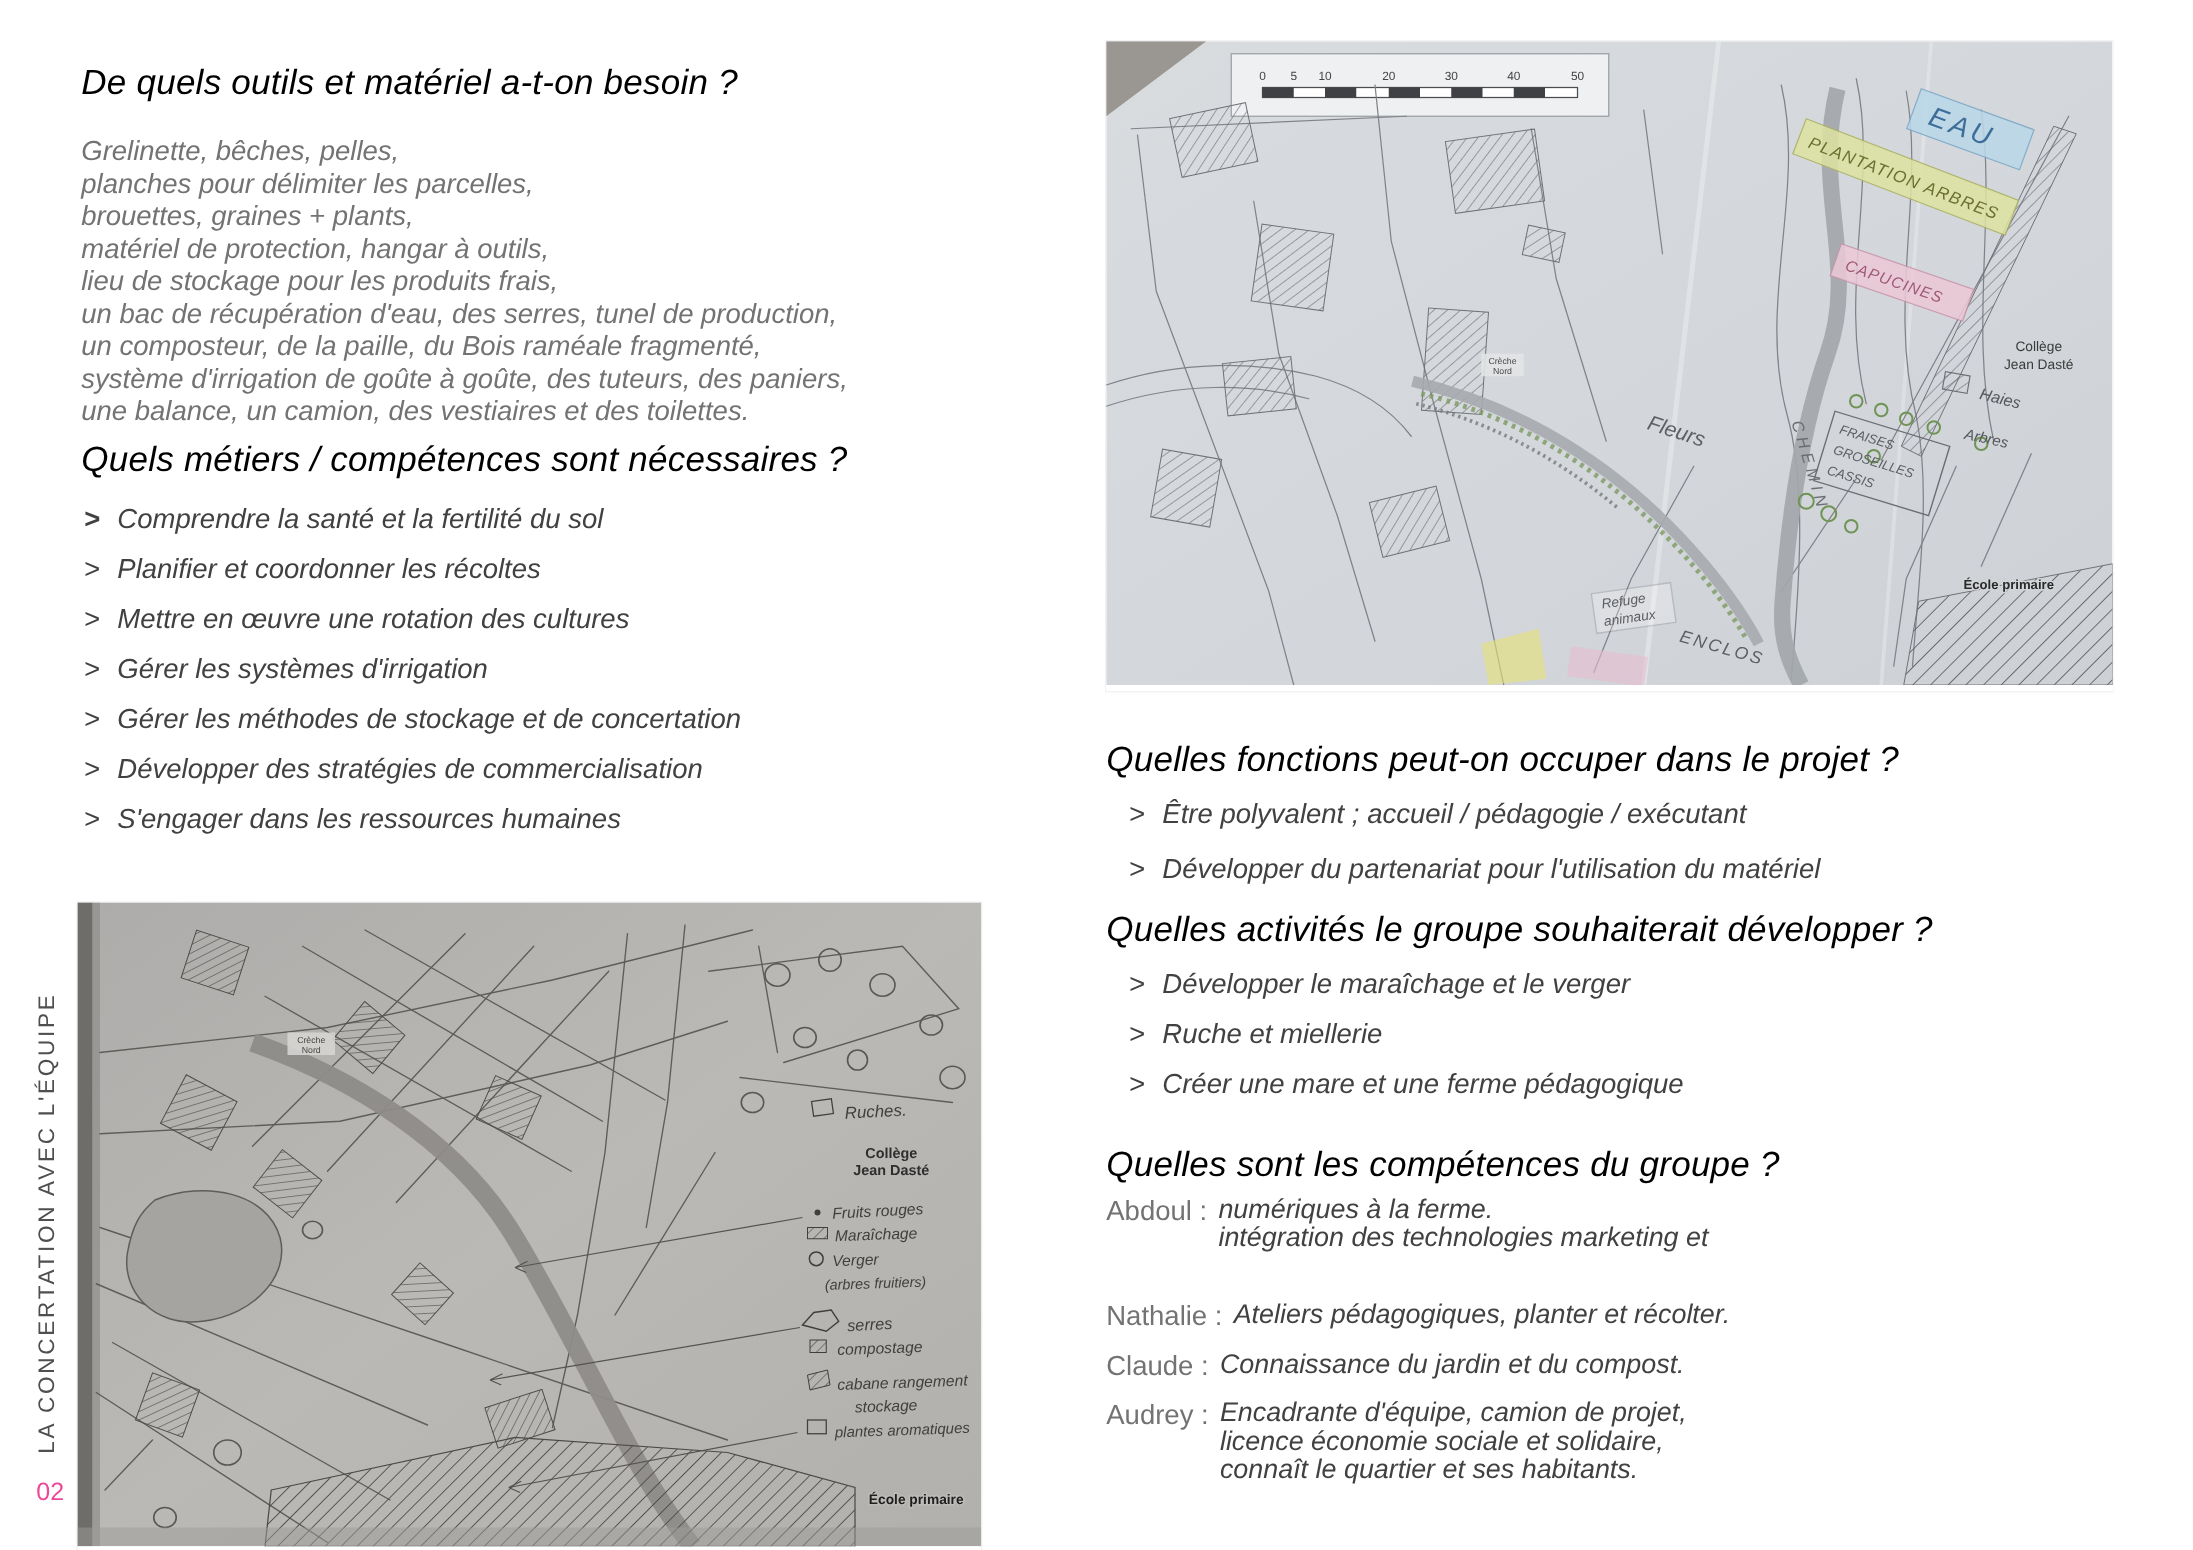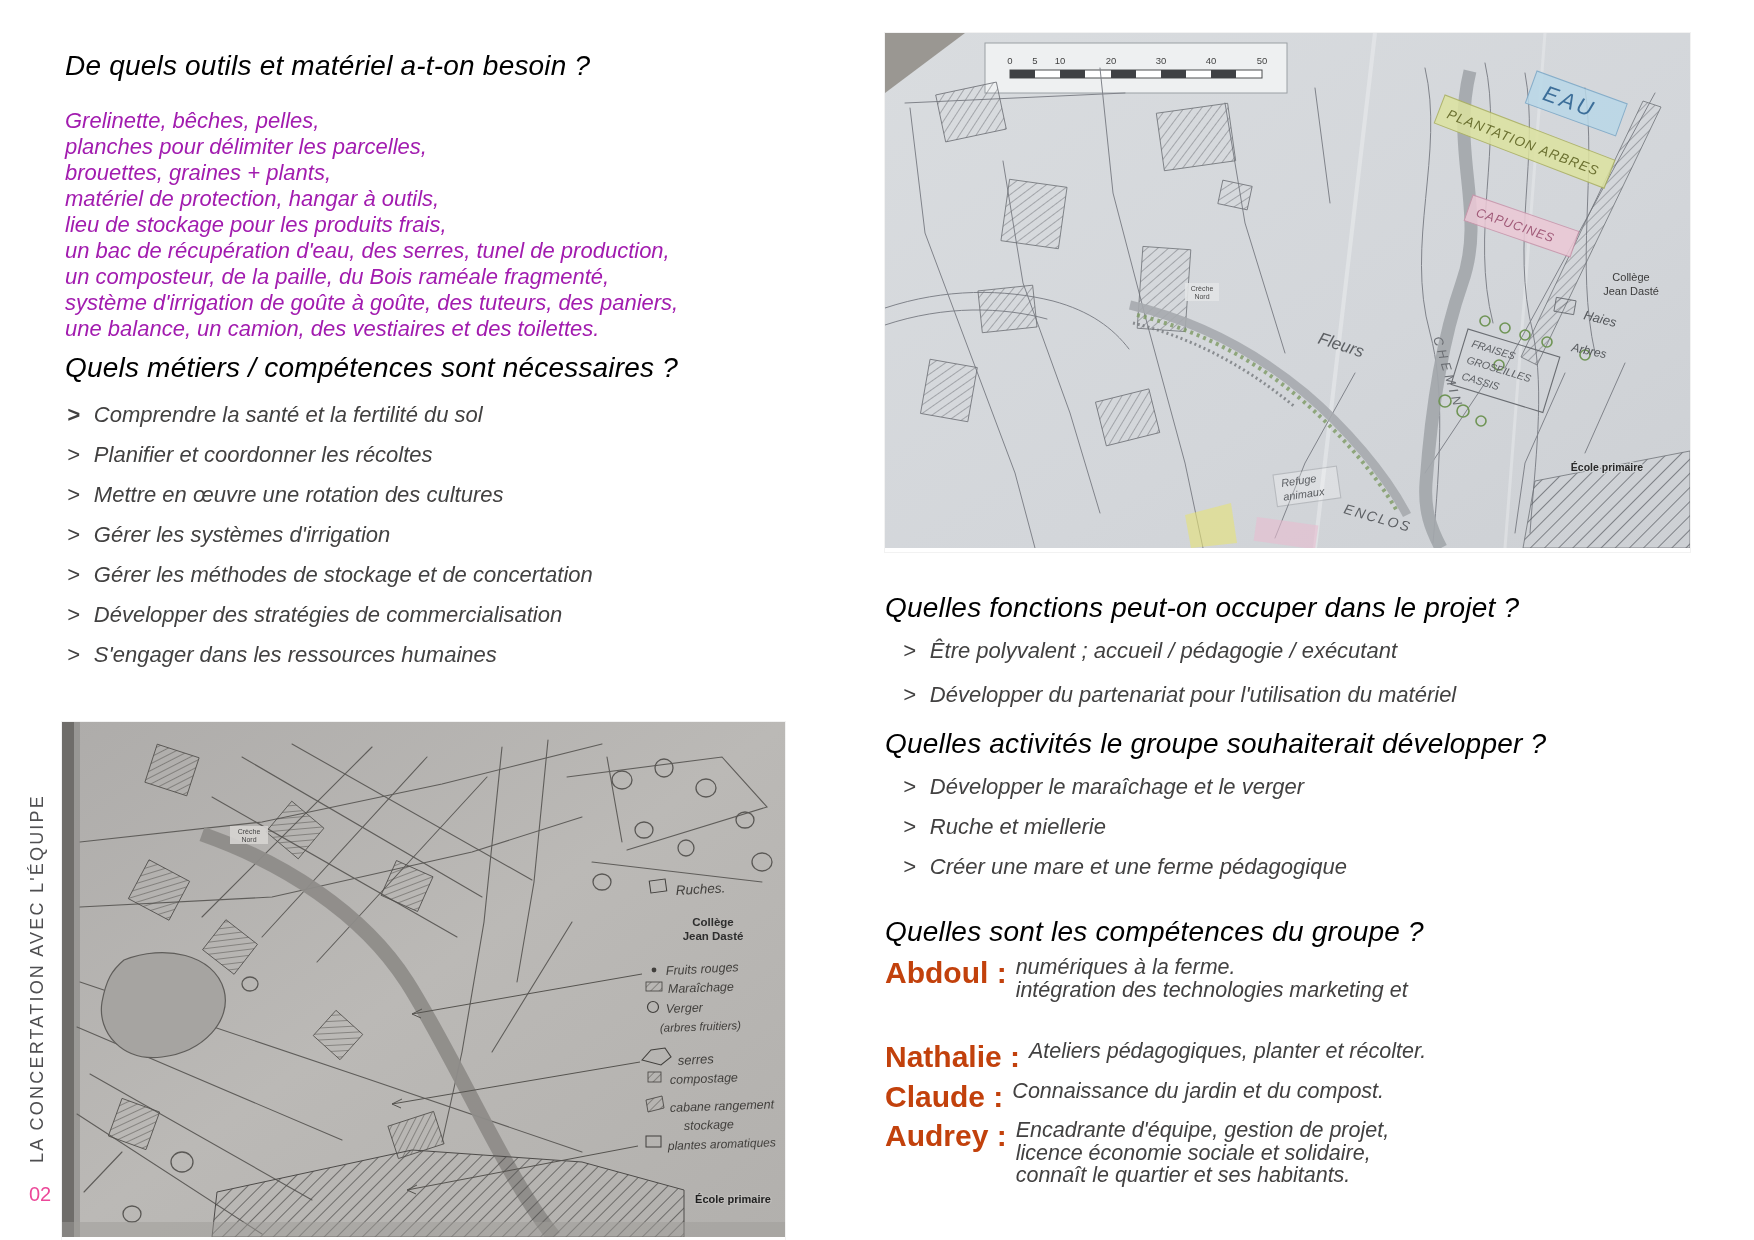"Grelinette, bêches, pelles," .para { color: #a21caf -> #737373 }
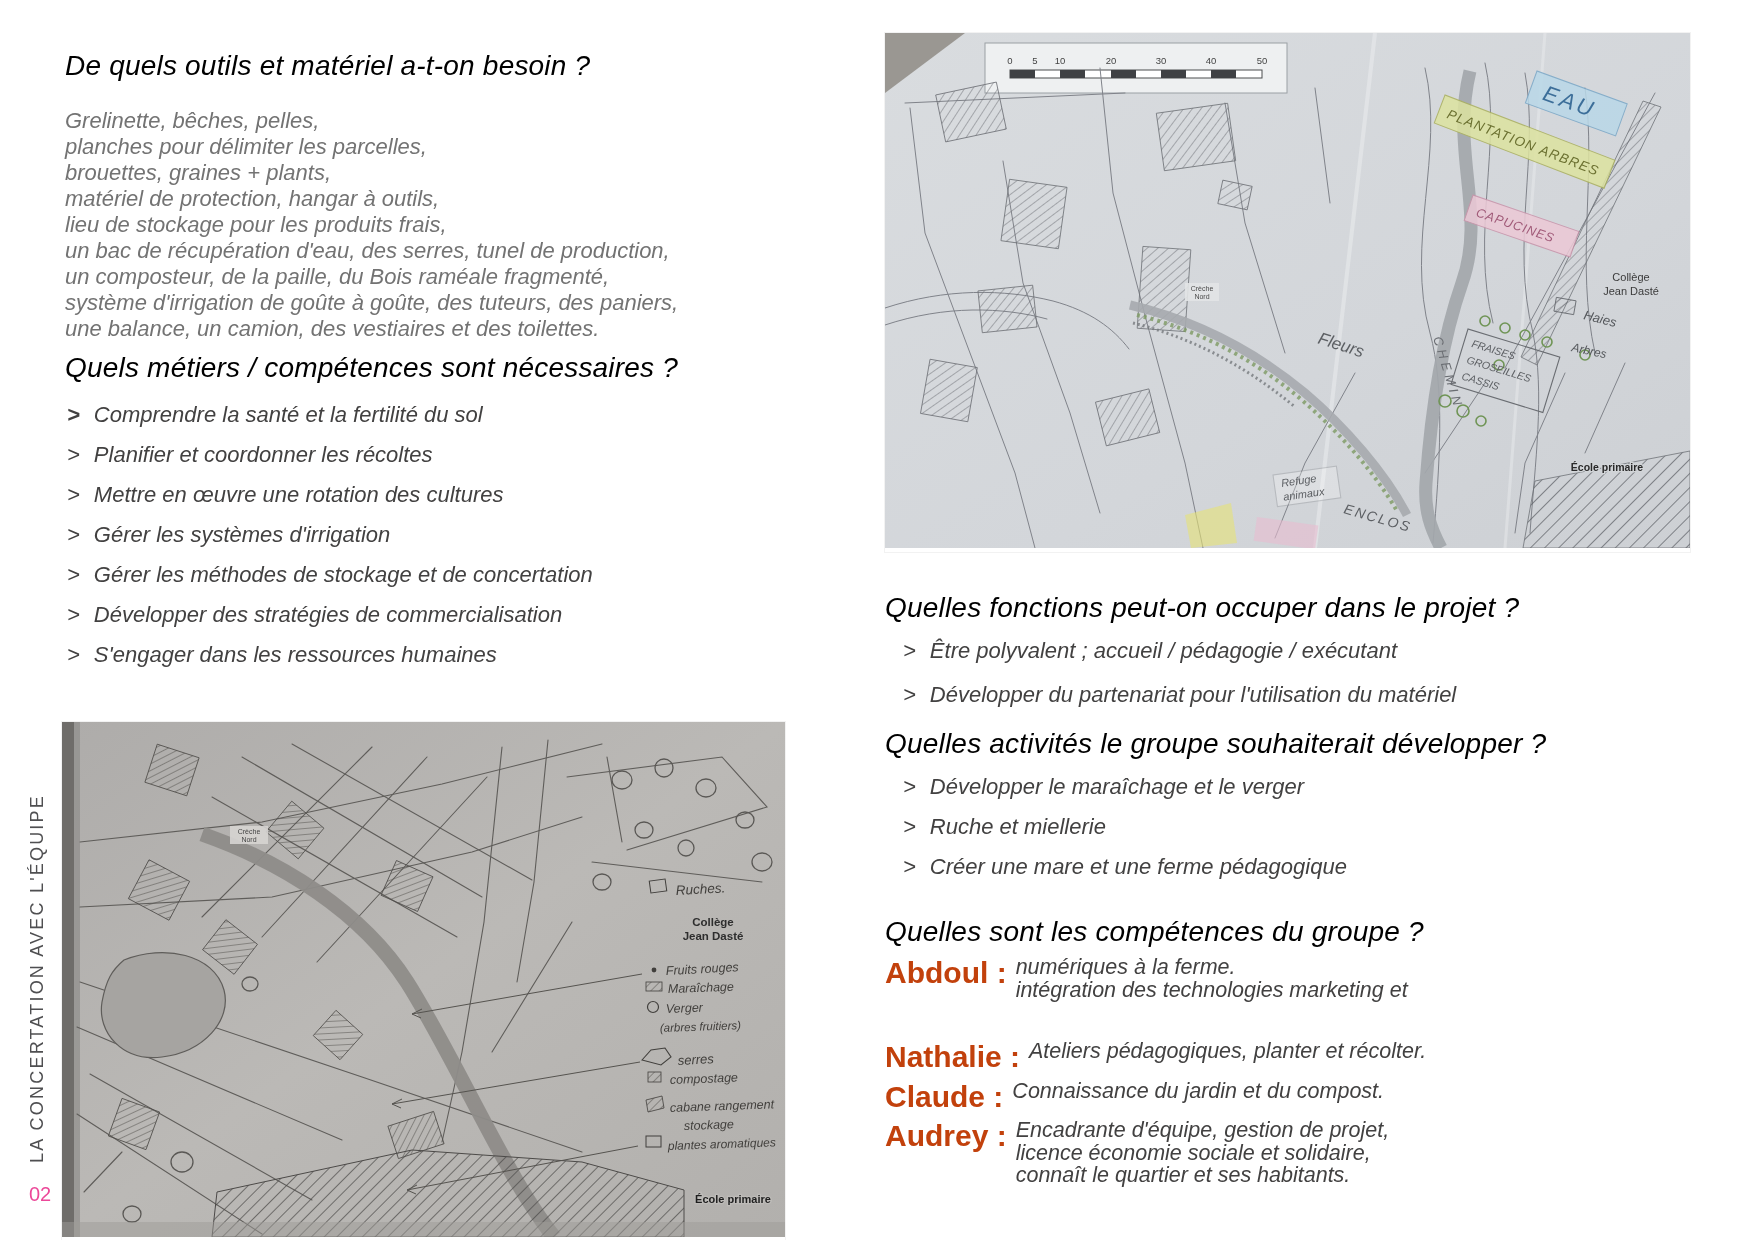"Abdoul :" .pname { color: #c2410c -> #737373; font-size: 30px -> 22px; font-weight: bold -> normal }
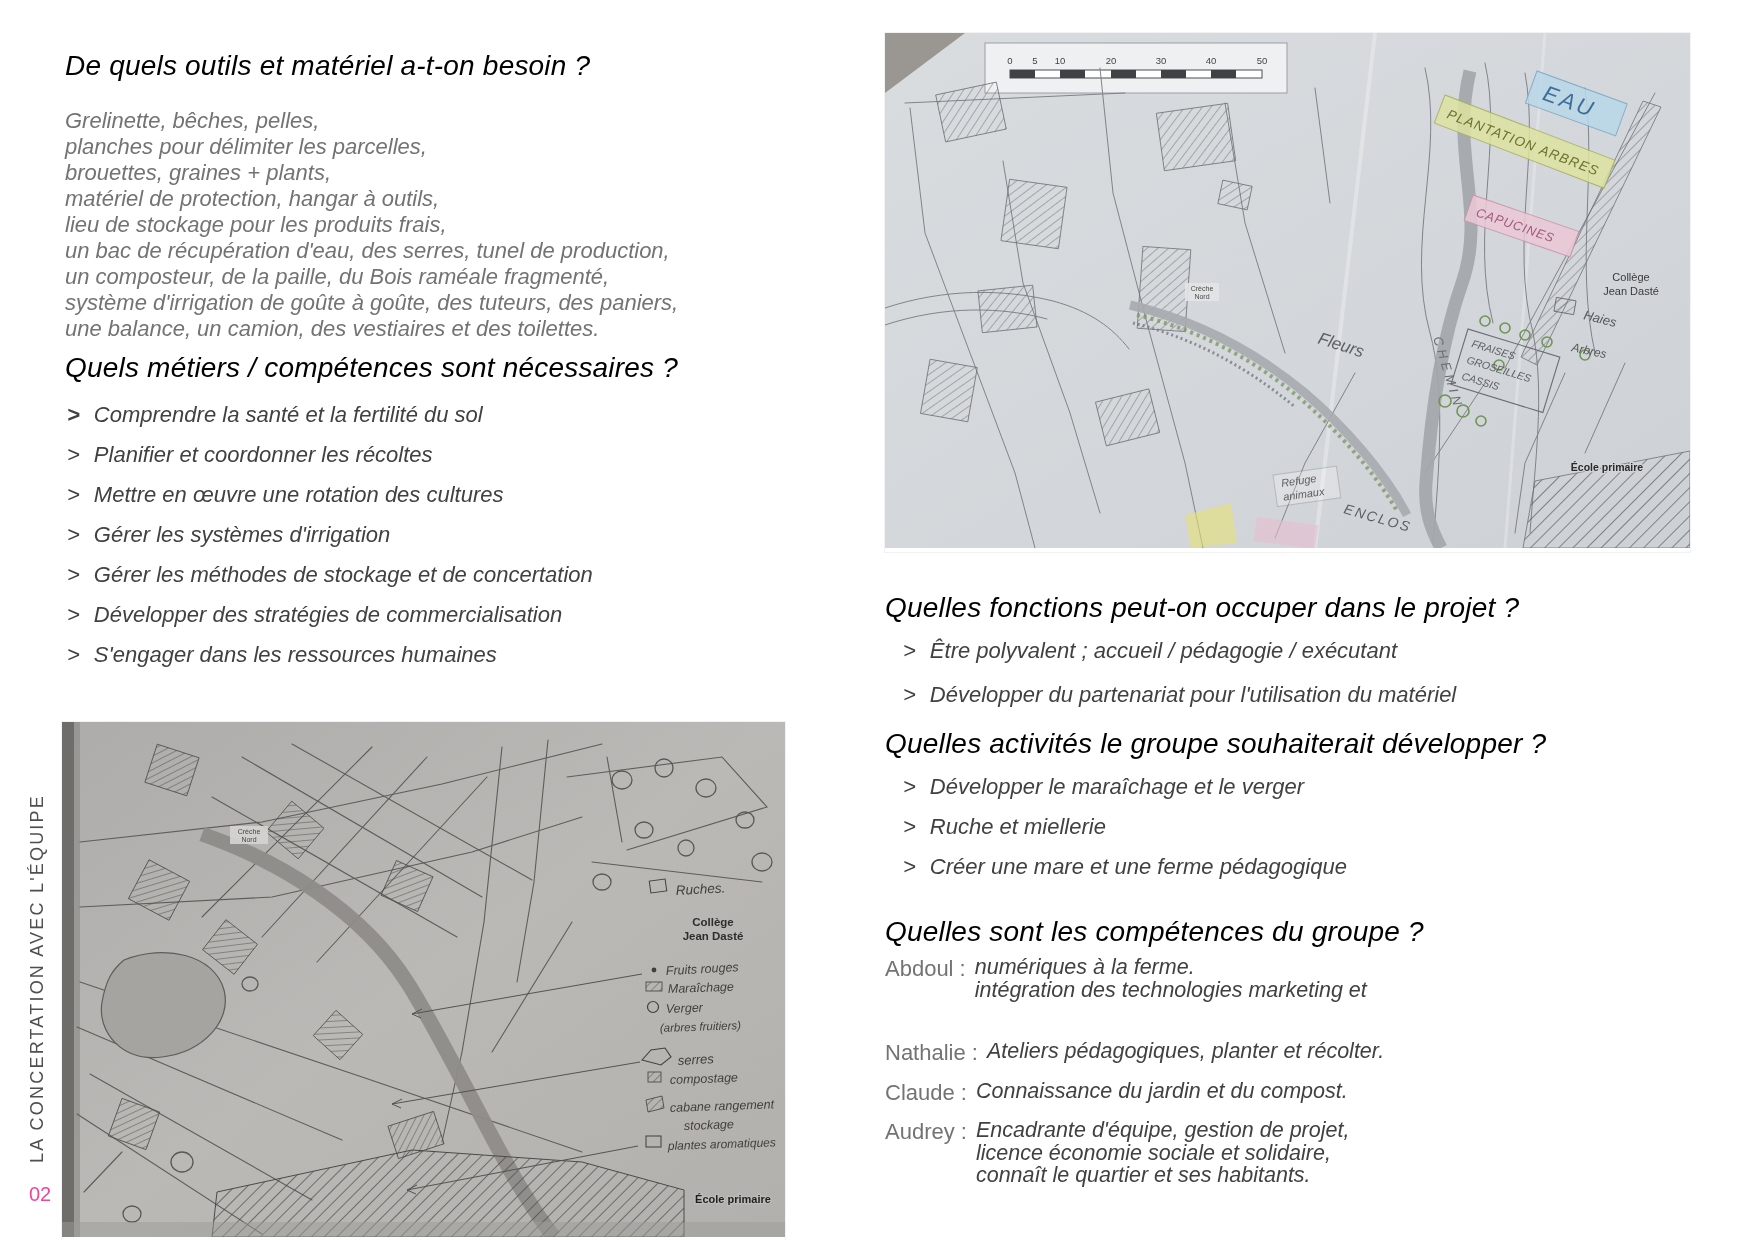"Encadrante d'équipe, gestion de projet," div { text: gestion -> camion }
